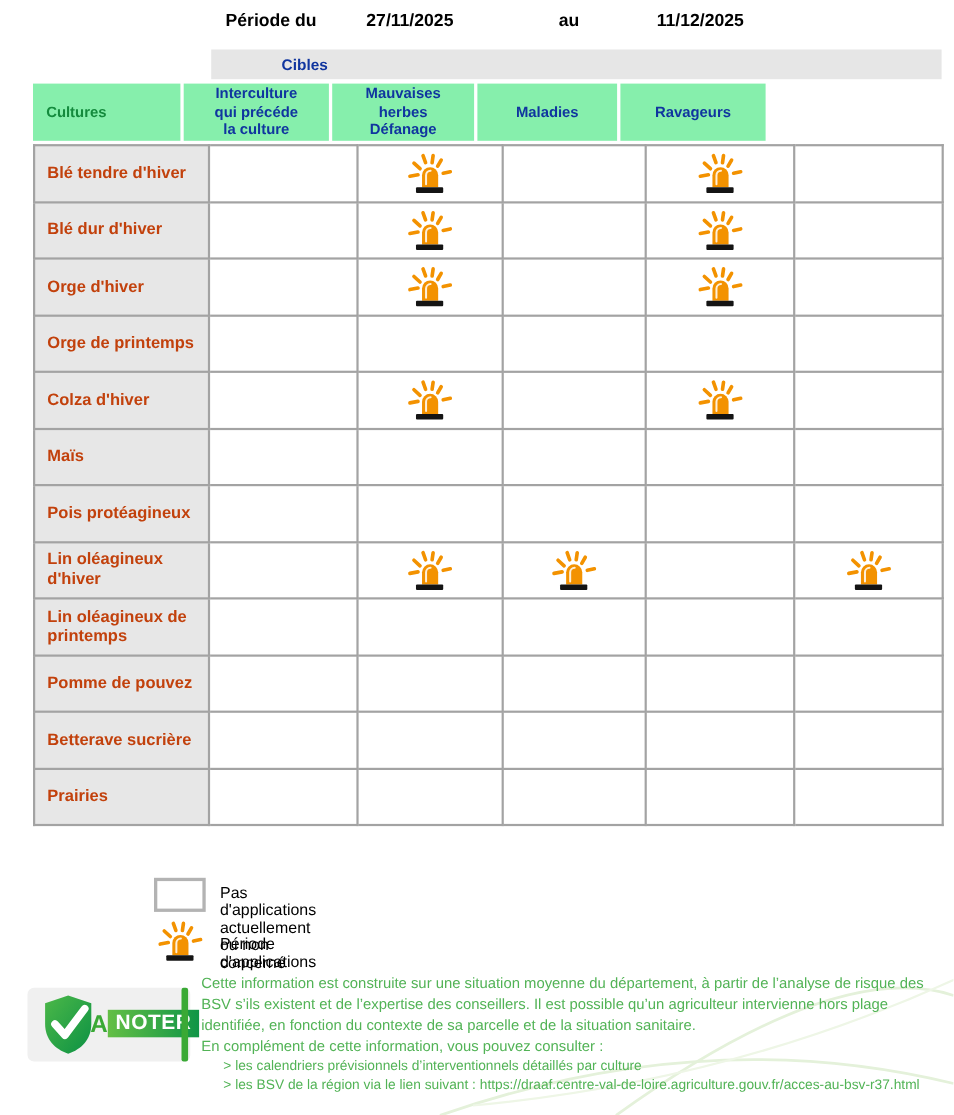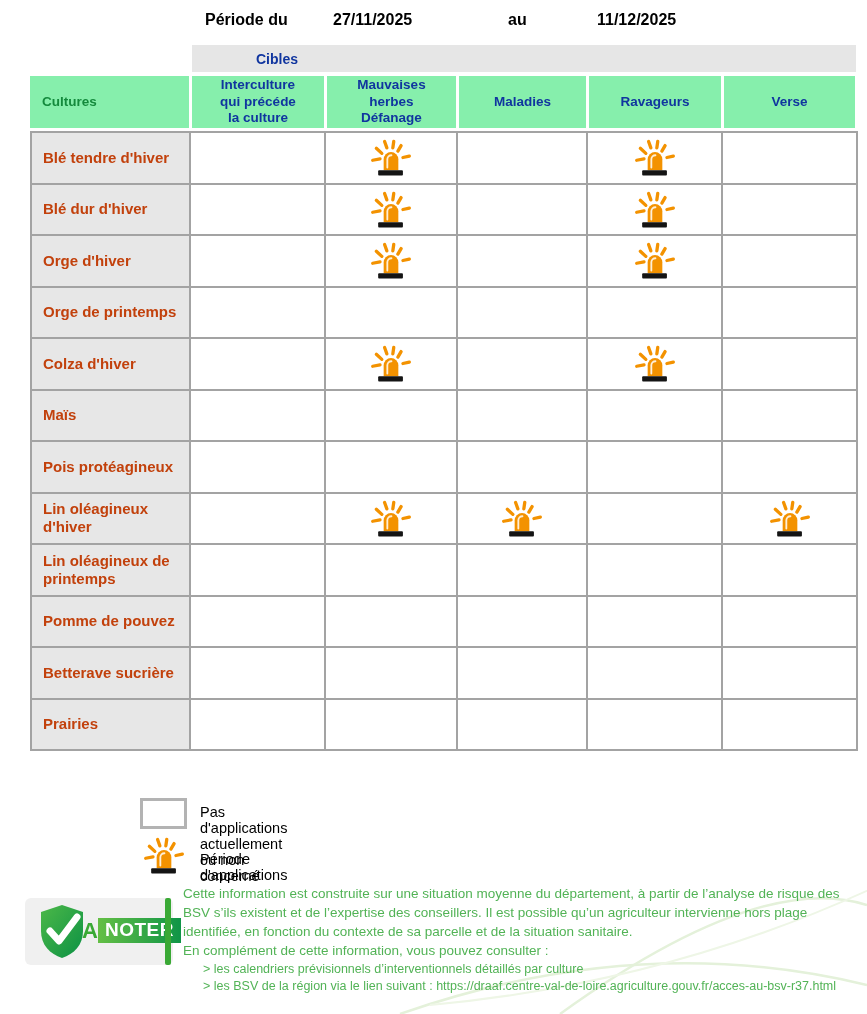"Cultures" .hc0 { width: 159px -> 134px }
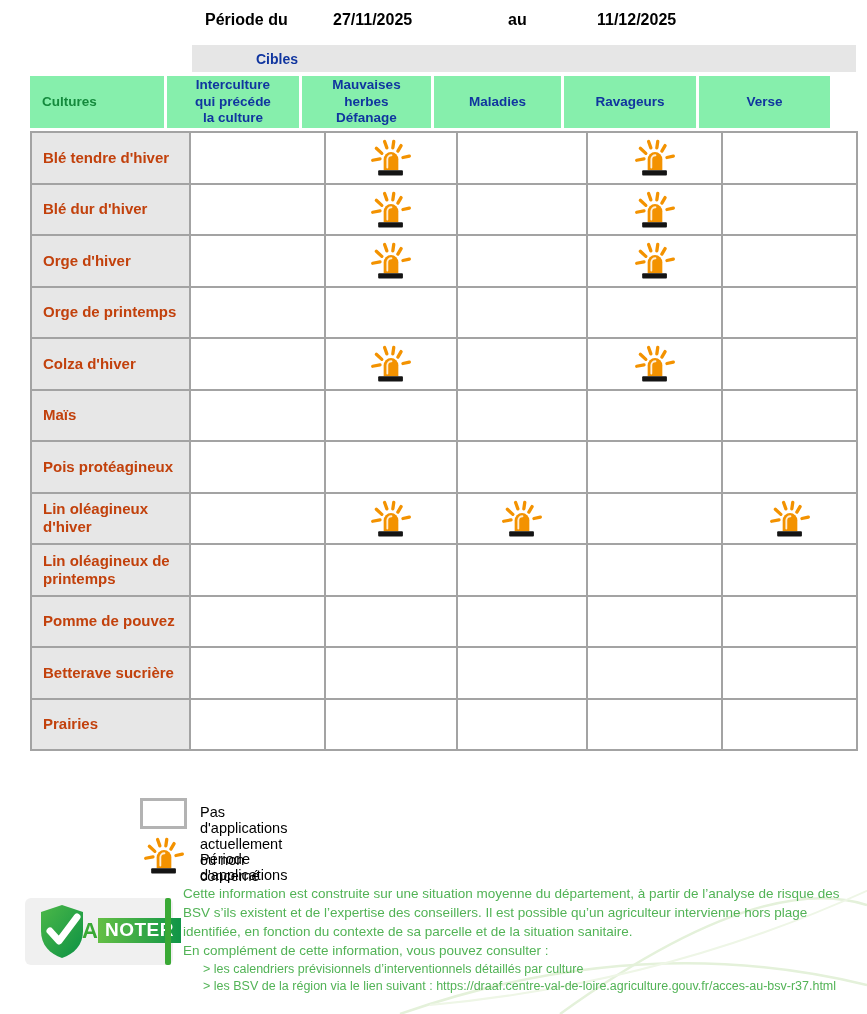"Verse" div.header-cell { html: <div>Verse</div> -> none }
